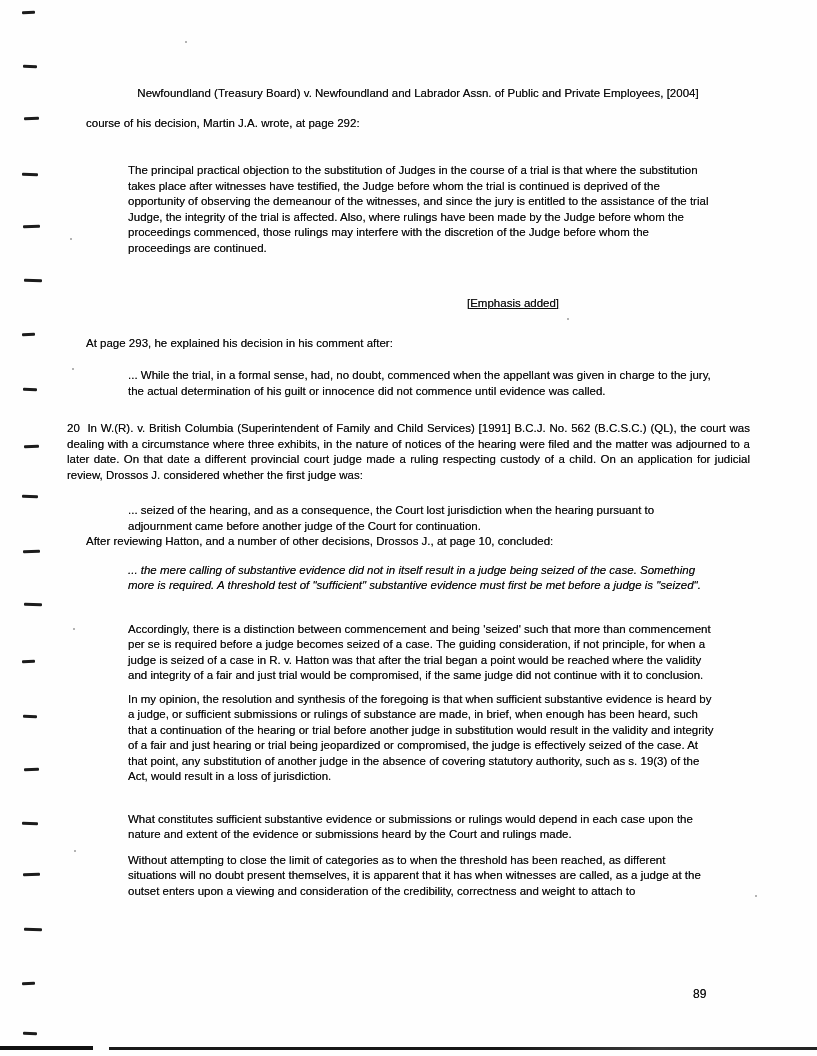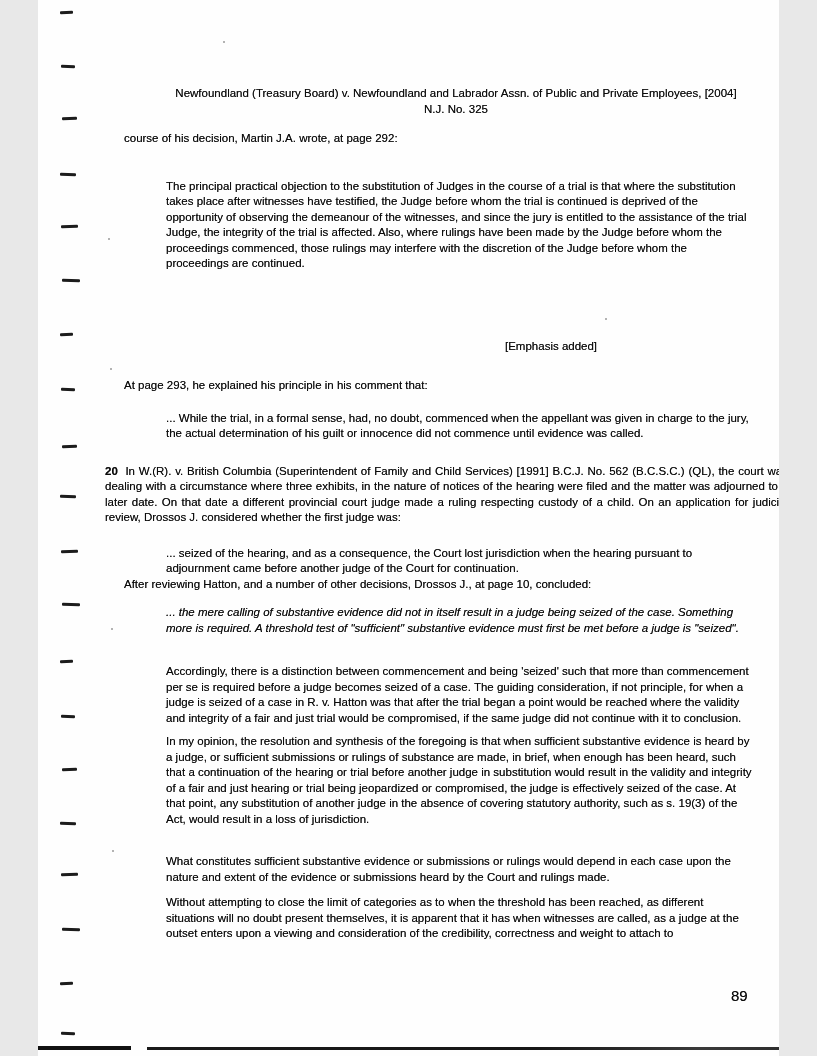"Newfoundland (Treasury Board) v." .page { width: 741px -> 817px }
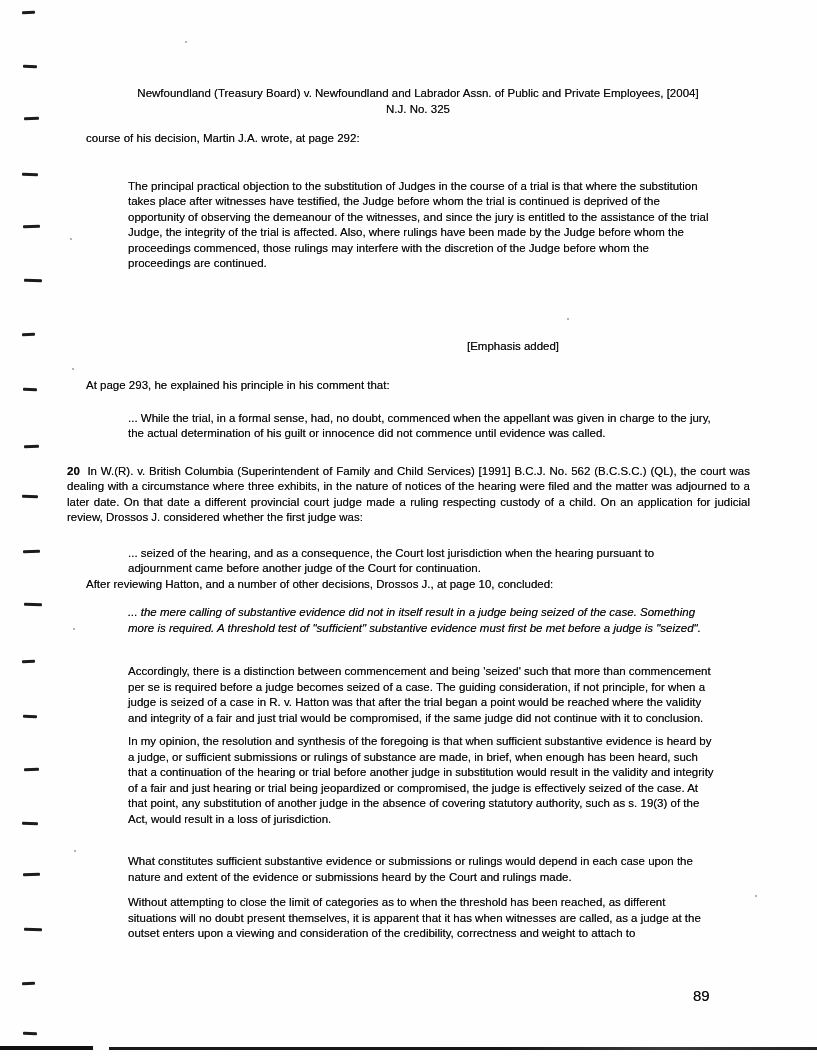"N.J. No. 325" span.line { html: <span>N.J. No. 325</span> -> none }
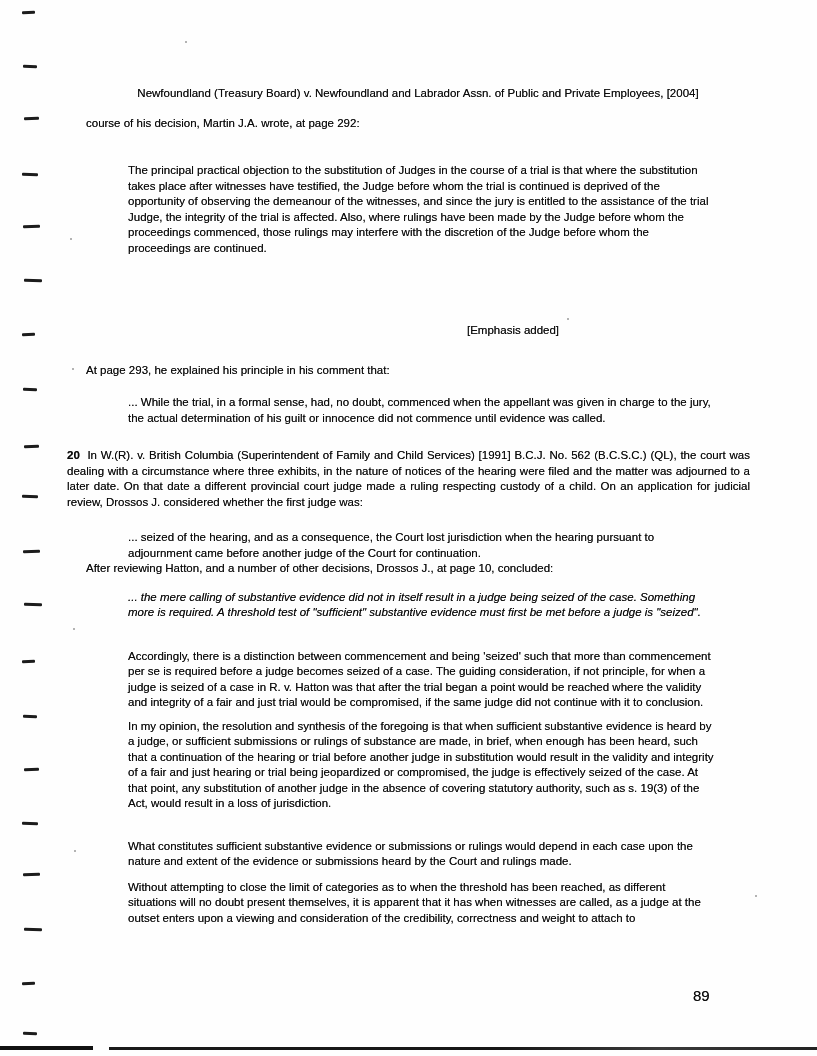"[Emphasis added]" .emphasis { margin-top: 67px -> 40px; text-decoration: none -> underline }
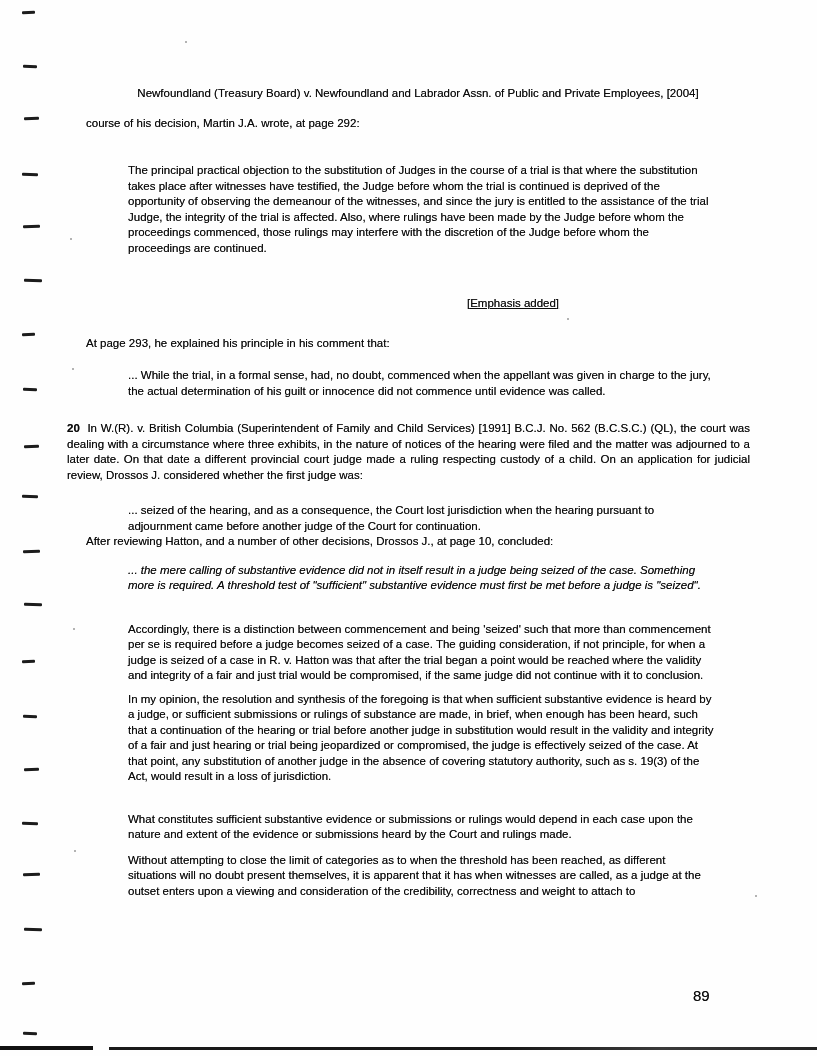"At page 293, he explained" p.body-par { text: principle in his comment that -> decision in his comment after }
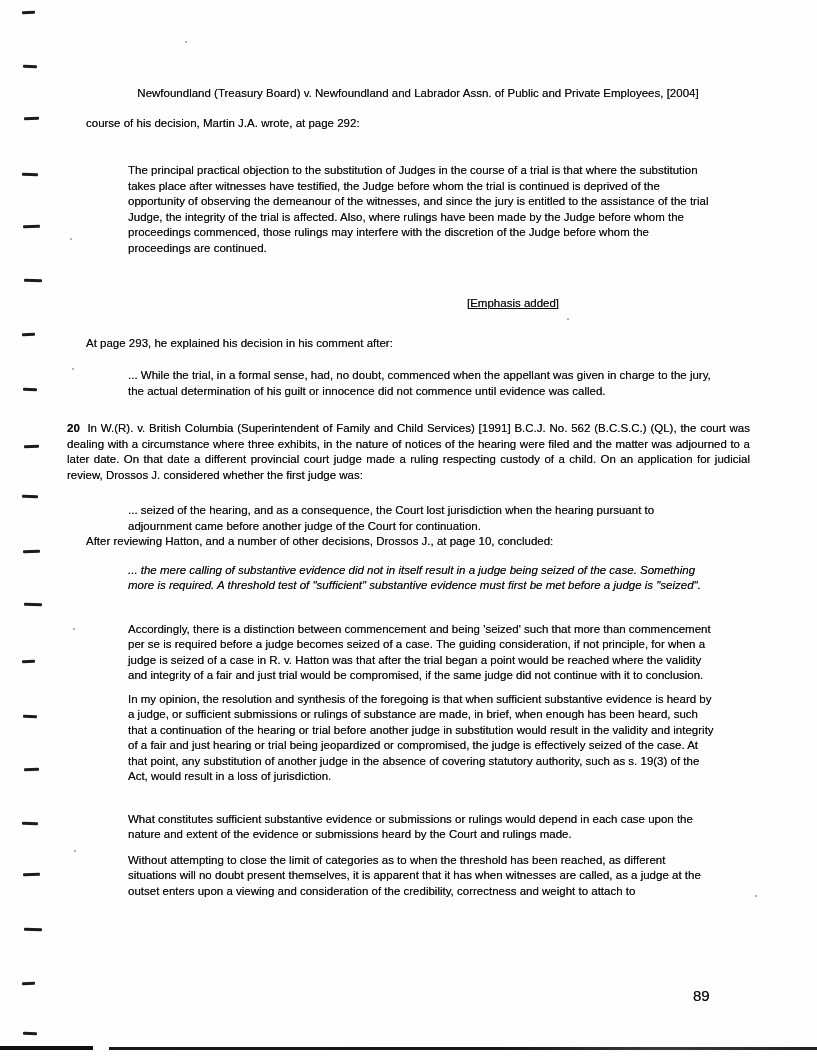"20" .par-20 .num { font-weight: bold -> normal }
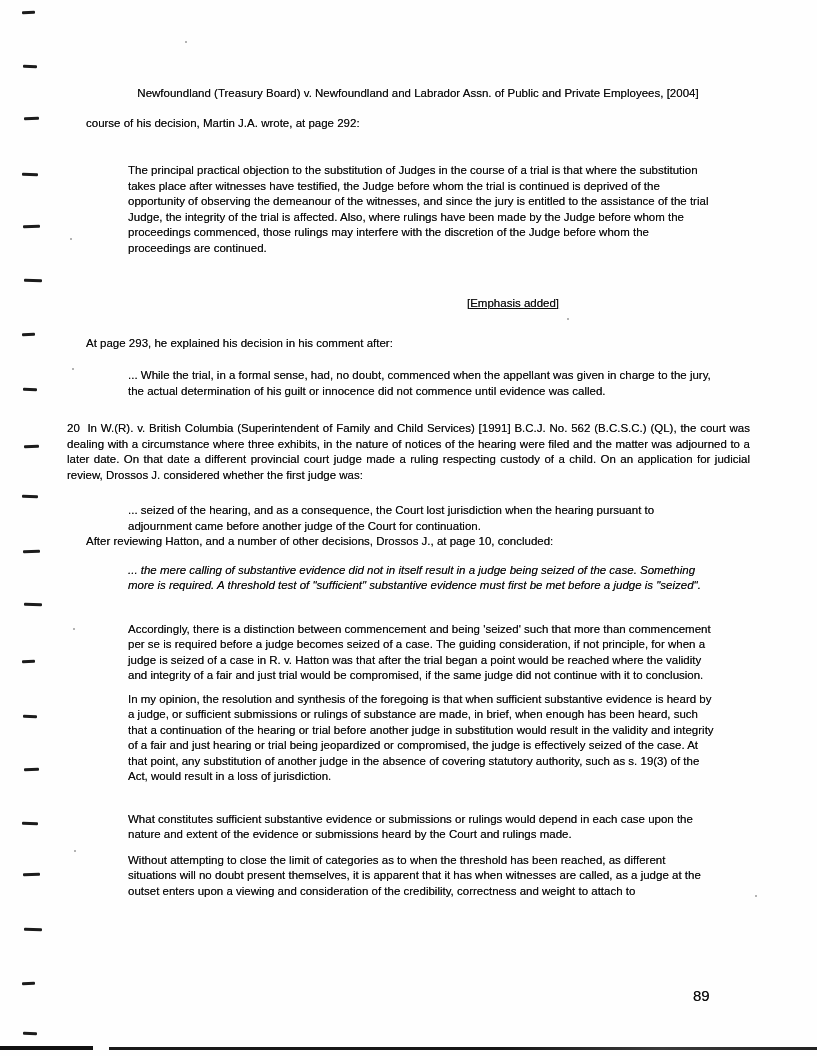"89" .page-number { font-size: 15px -> 12px }
